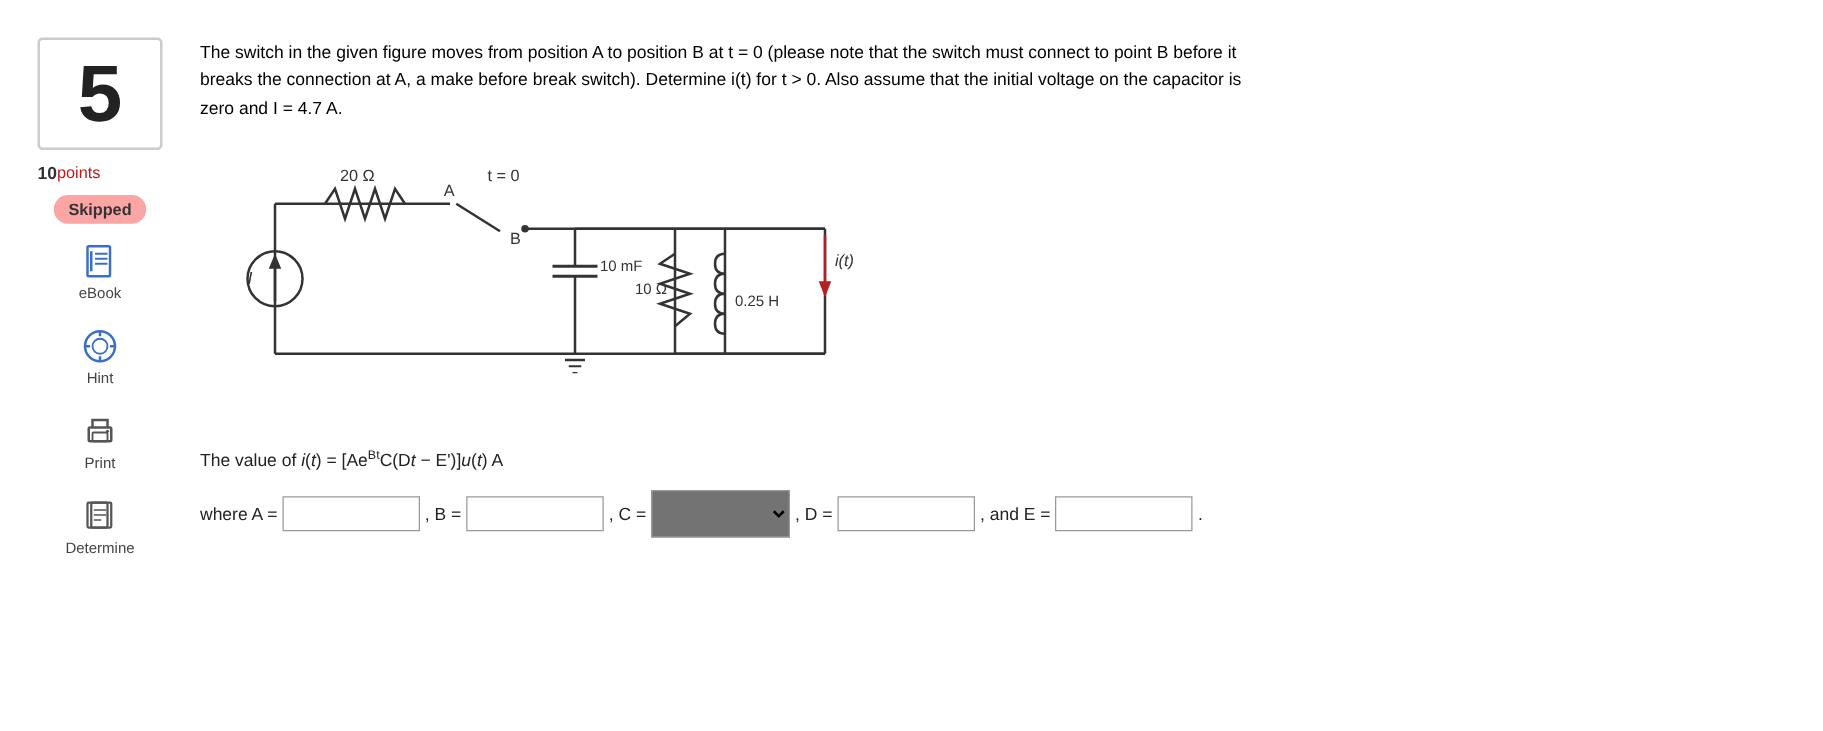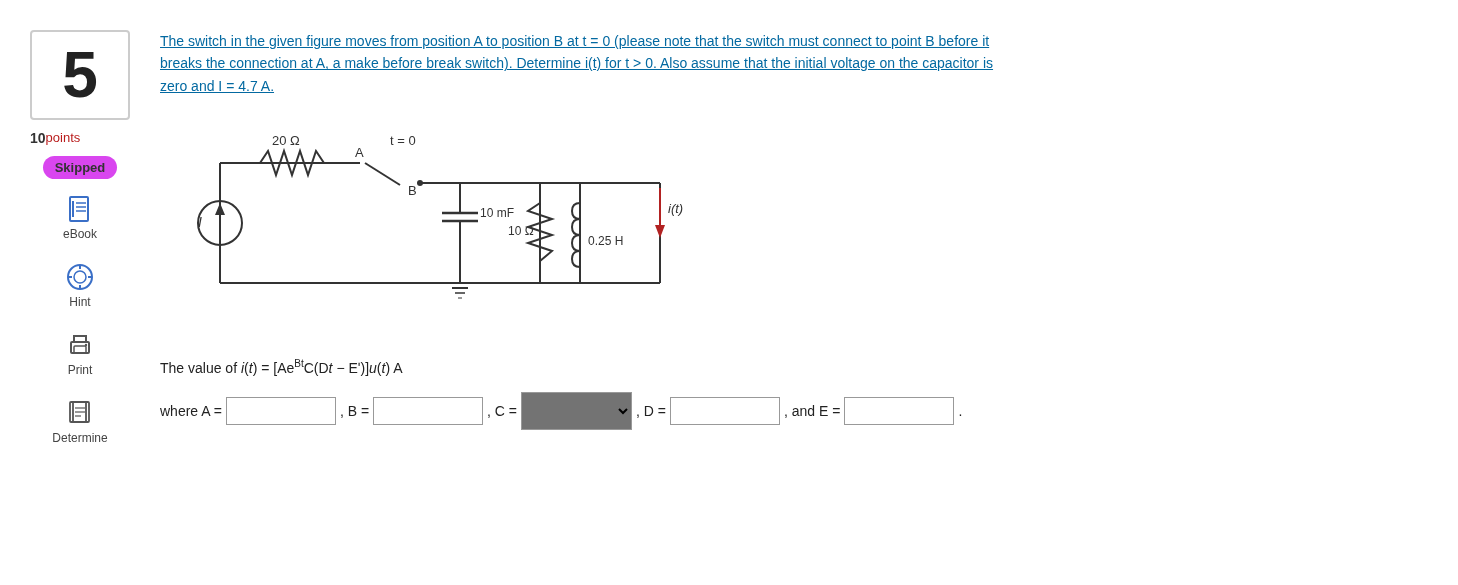"The switch in the given" .question-text { color: #0369a1 -> #000000; text-decoration: underline -> none }
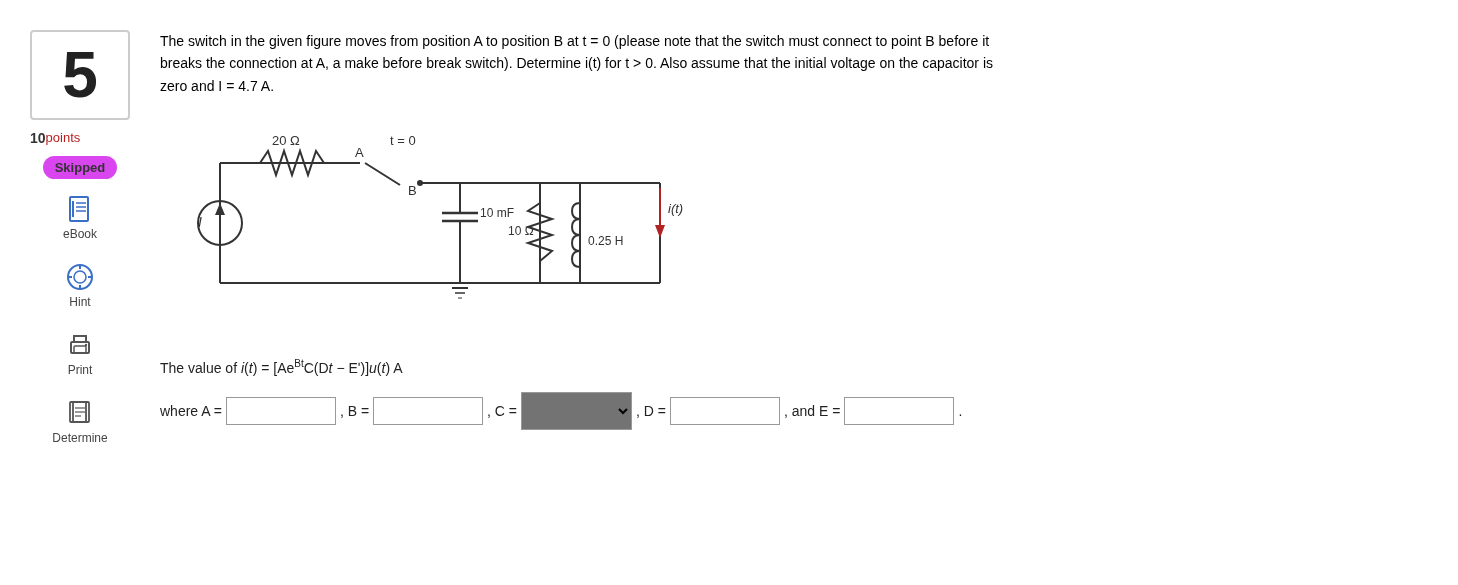"Skipped" .skipped-badge { background: #d946ef -> #fca5a5 }
